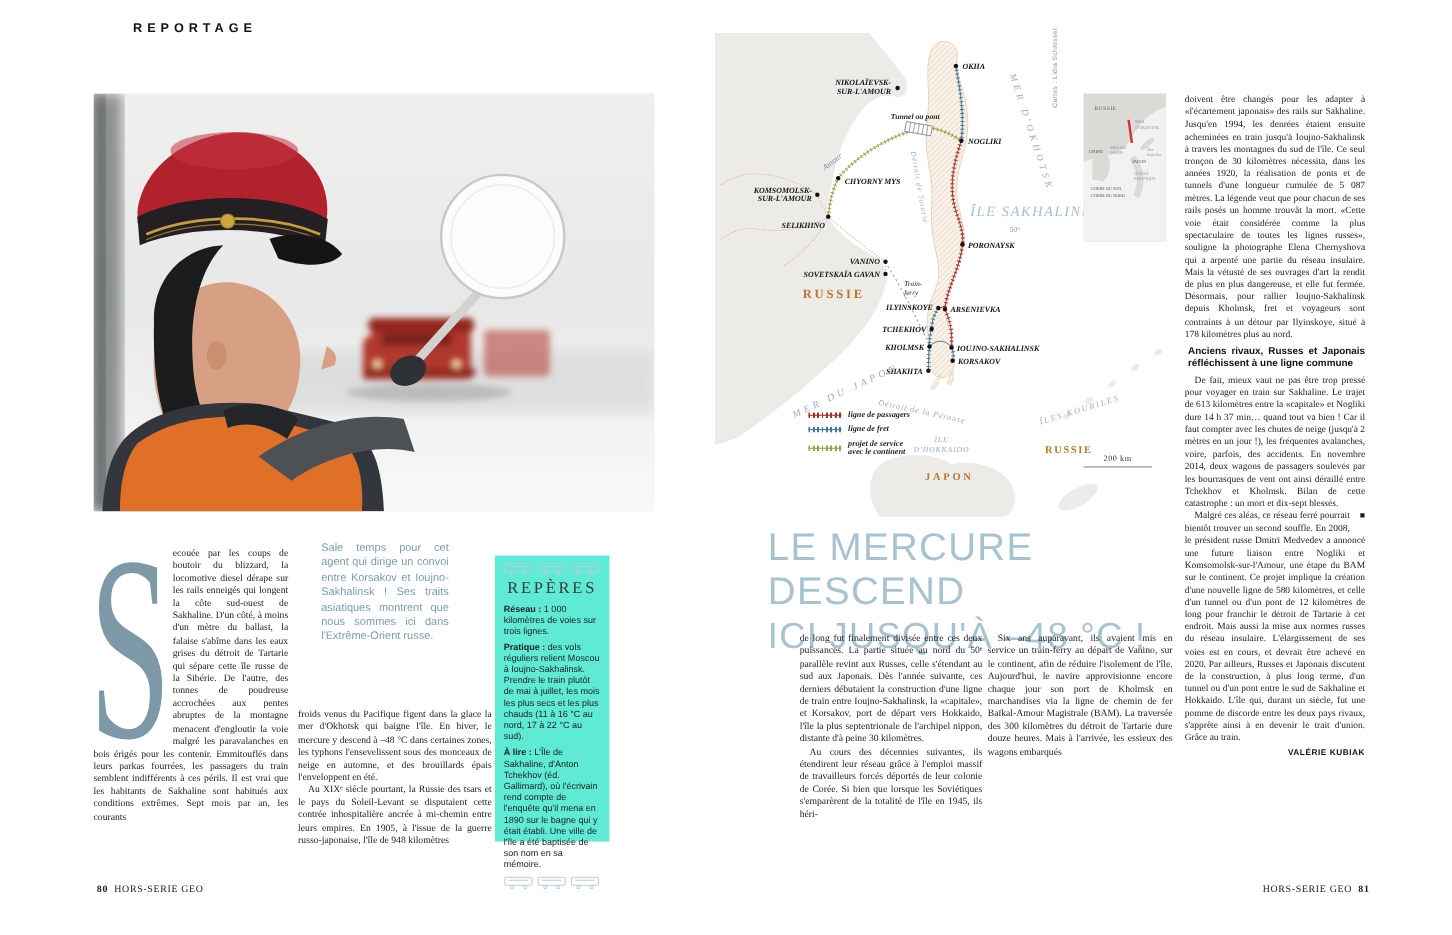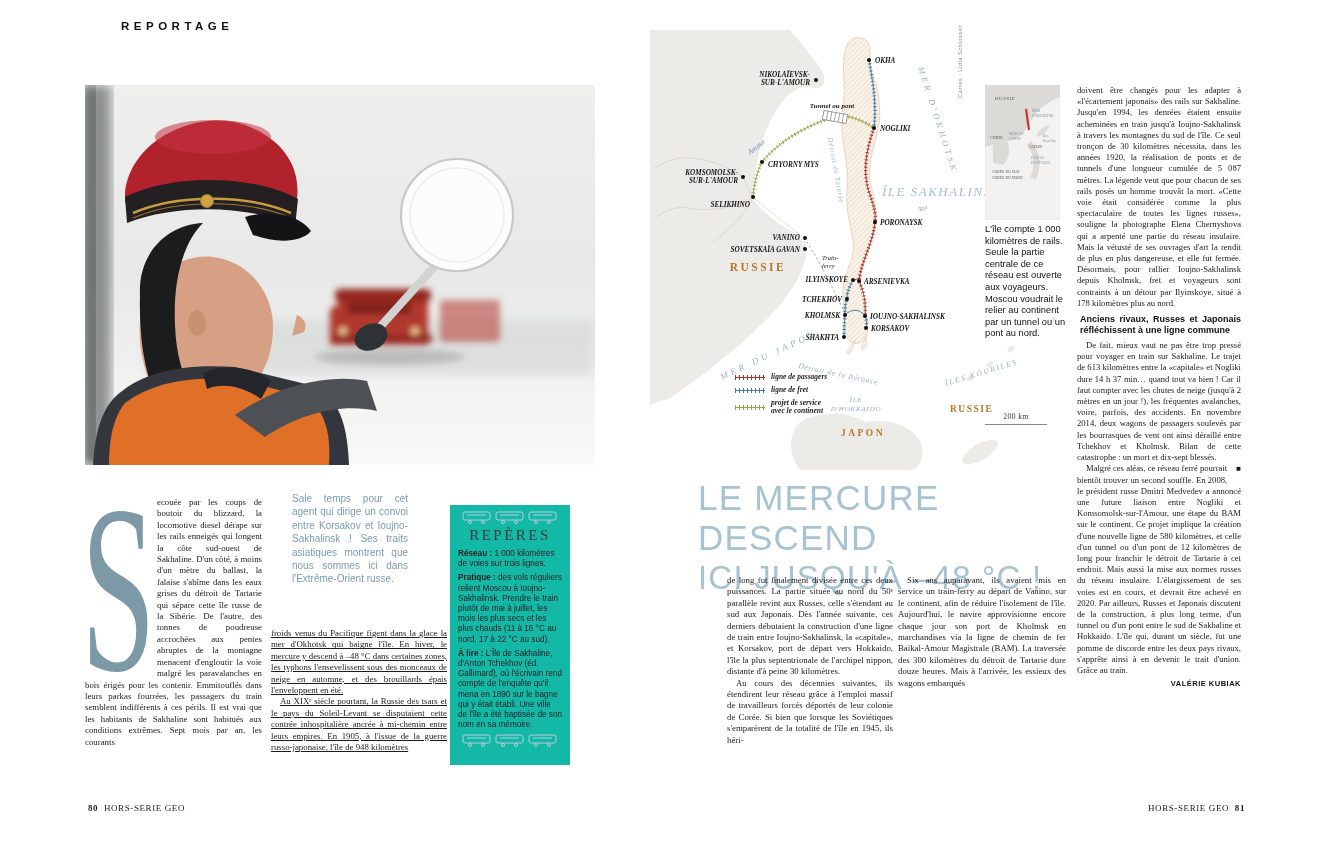"L'île compte 1 000 kilomètres" div.abs { html: <div>L'île compte 1 000 kilomètres de rails. Seule la partie centrale de ce réseau est ouverte aux voyageurs. Moscou voudrait le relier au continent par un tunnel ou un pont au nord.</div> -> none }
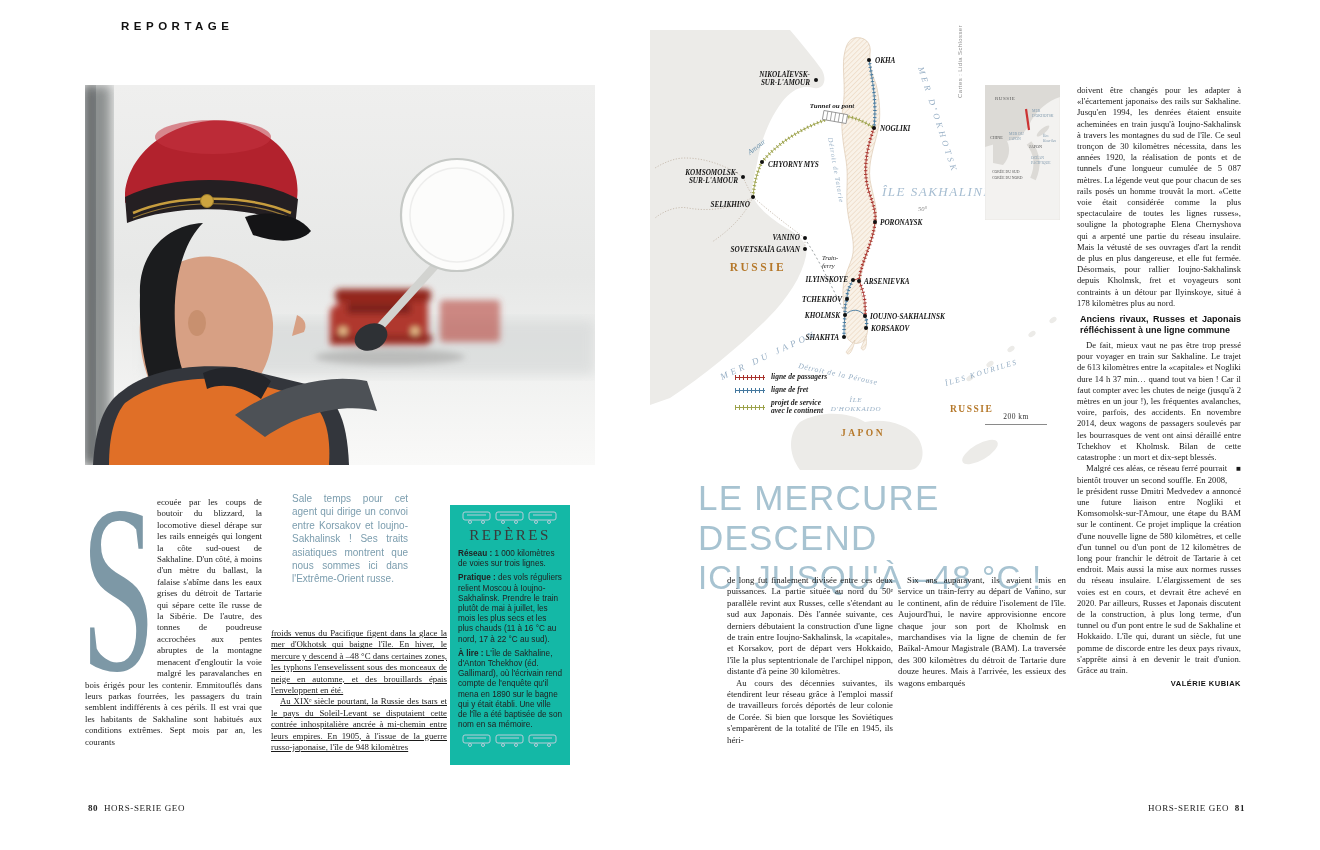"REPÈRES" .repbox { background: #14b8a6 -> #5eead4; width: 120px -> 104px }
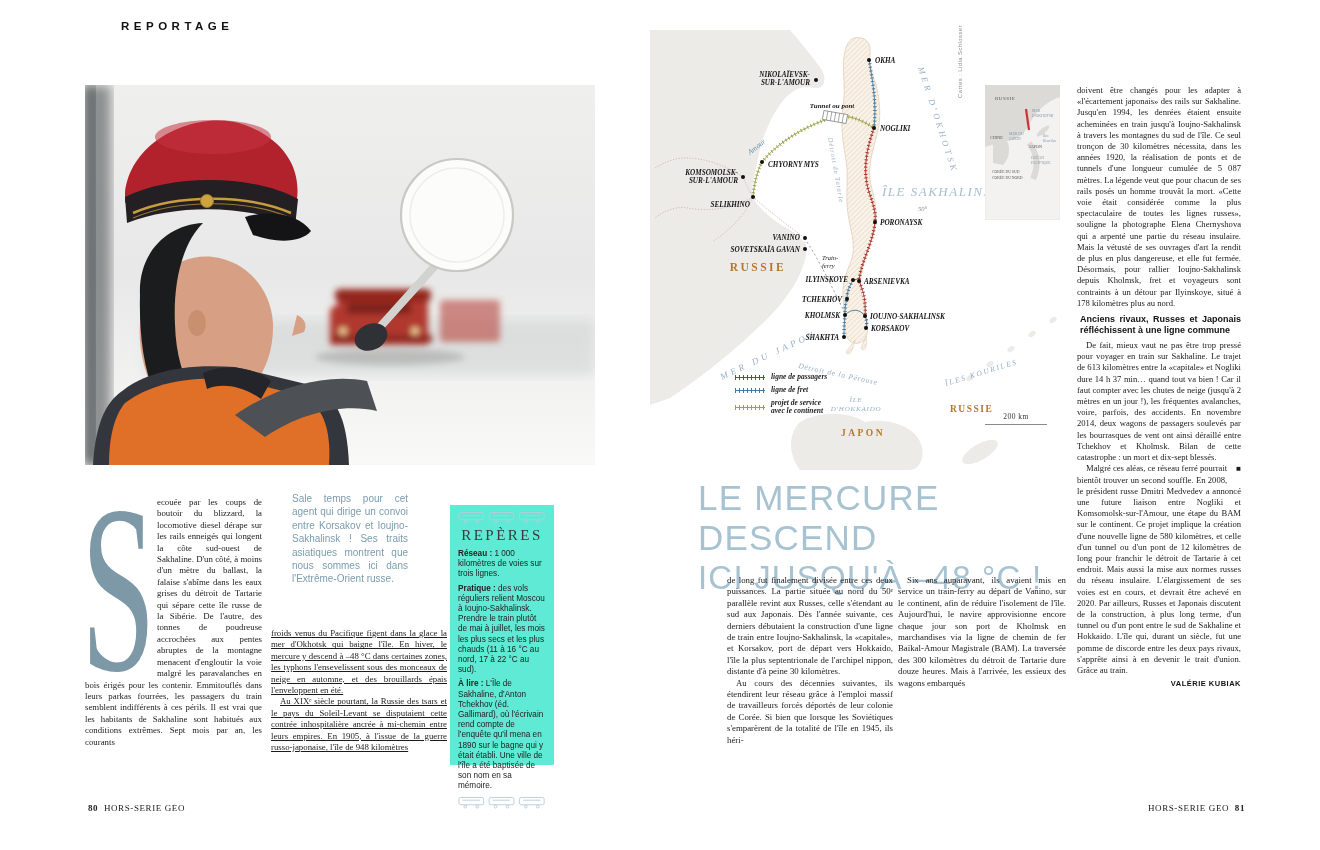"froids venus du Pacifique figent" div.abs { text-decoration: underline -> none; top: 628px -> 644px }
